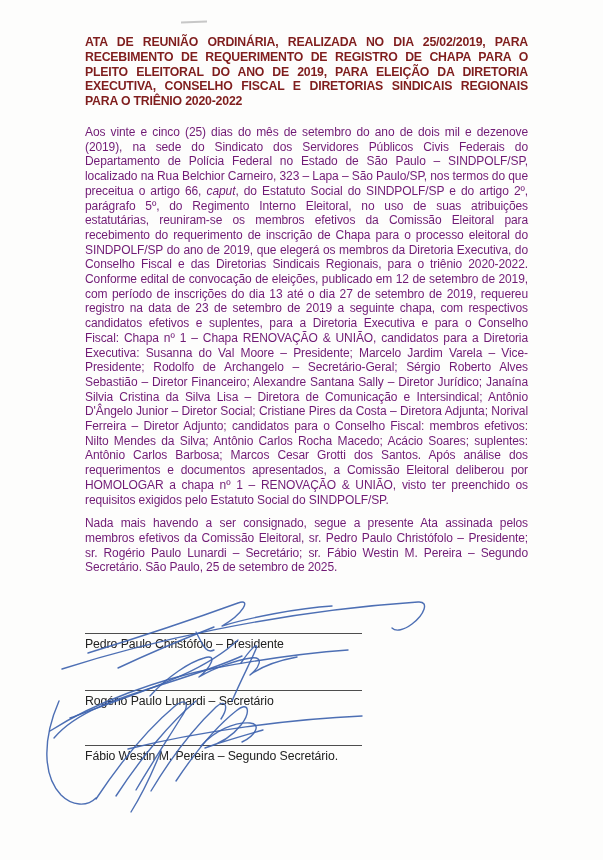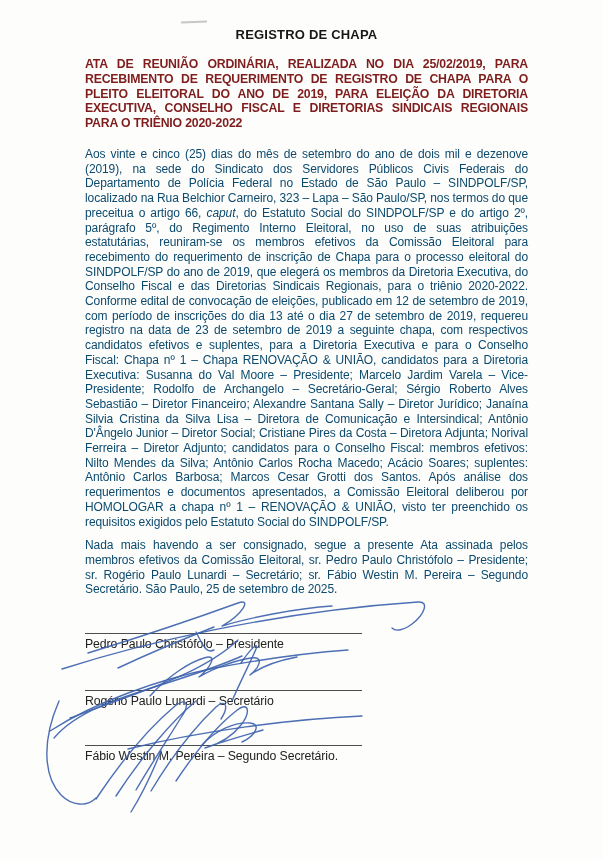"REGISTRO DE CHAPA" p.doc-title { html: <p>REGISTRO DE CHAPA</p> -> none }
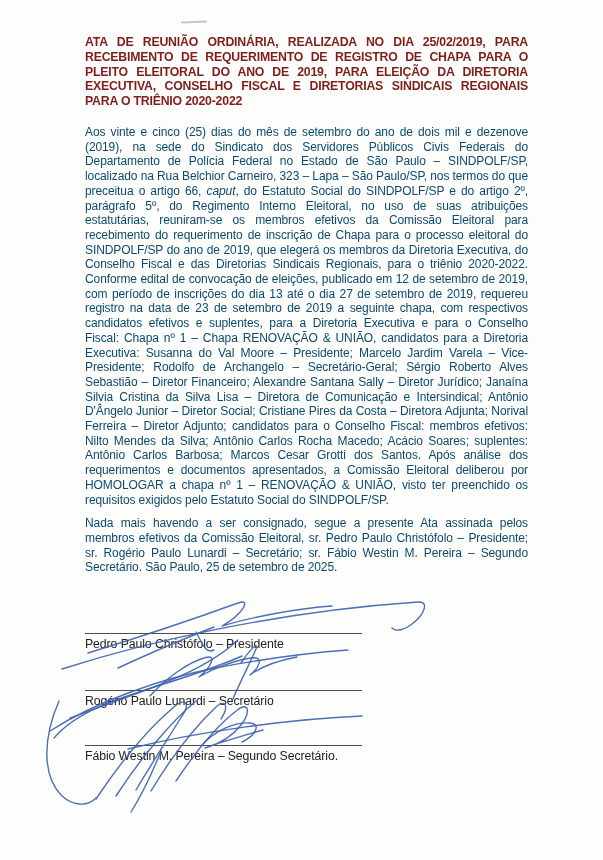"Aos vinte e cinco (25)" .body-par { color: #0c4a6e -> #701a75 }
